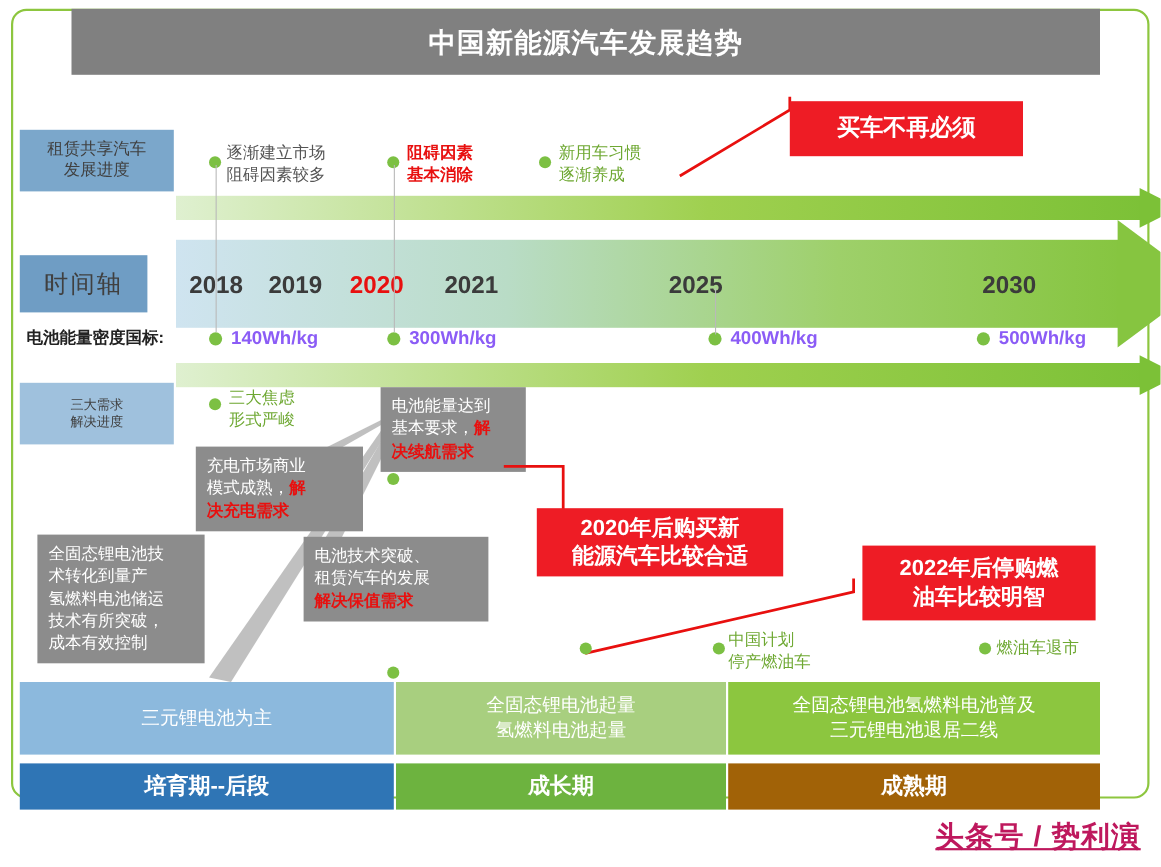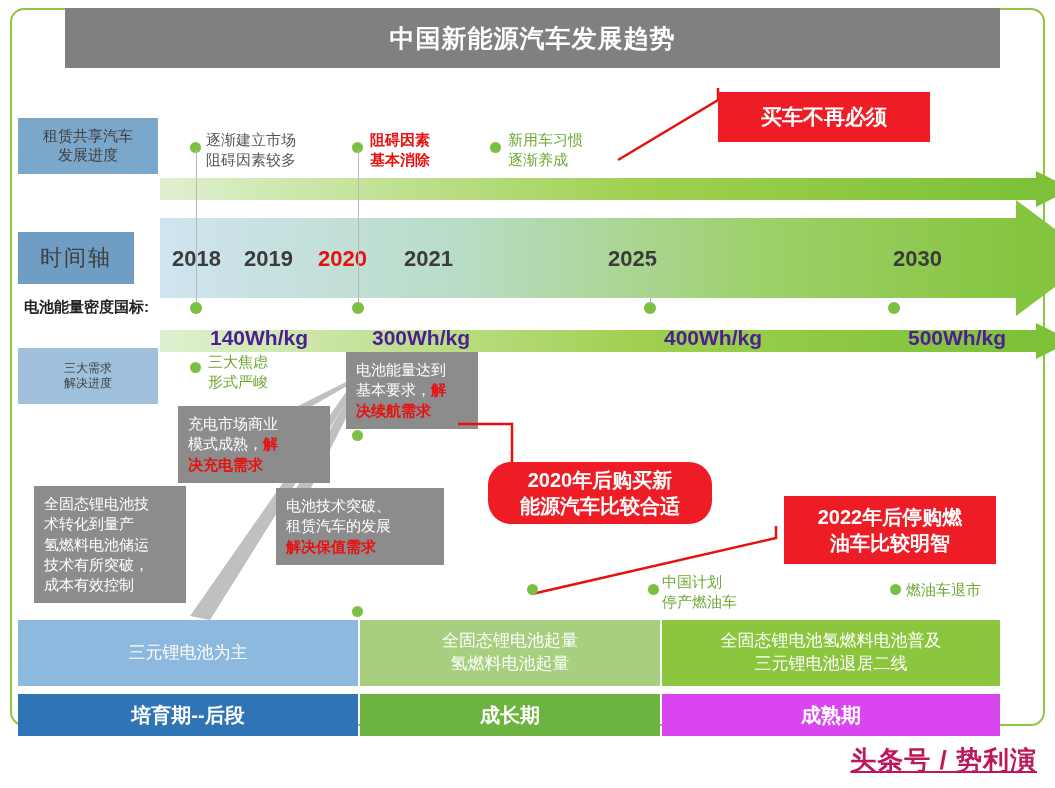"140Wh/kg" .batt { color: #4c1d95 -> #8b5cf6; font-size: 21px -> 17px; margin-top: 28px -> none }
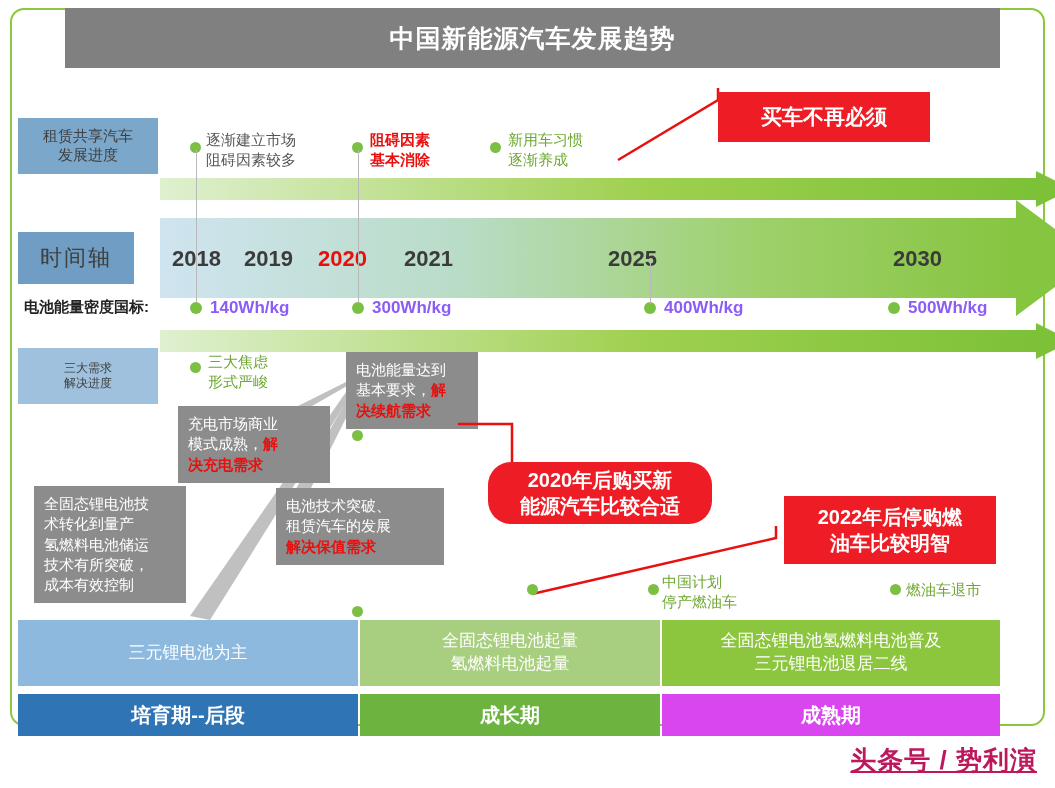"2020年后购买新" div.redbox { border-radius: 23px -> none }
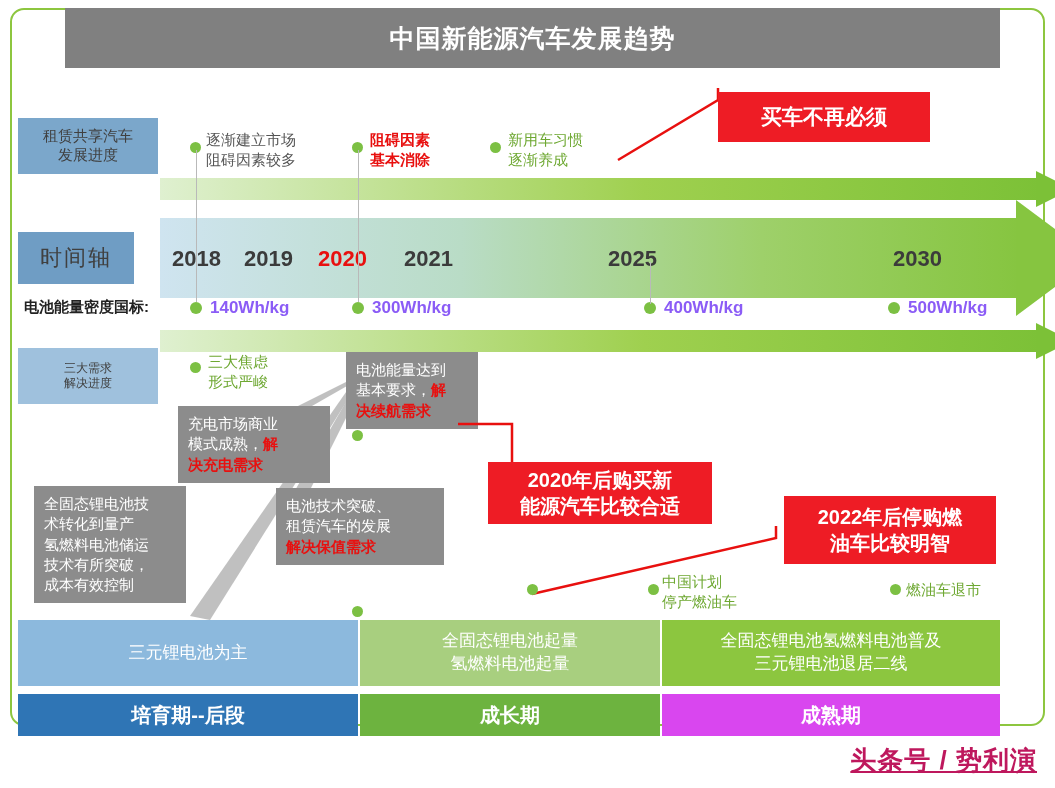"成熟期" .s2c { background: #d946ef -> #a16207 }
